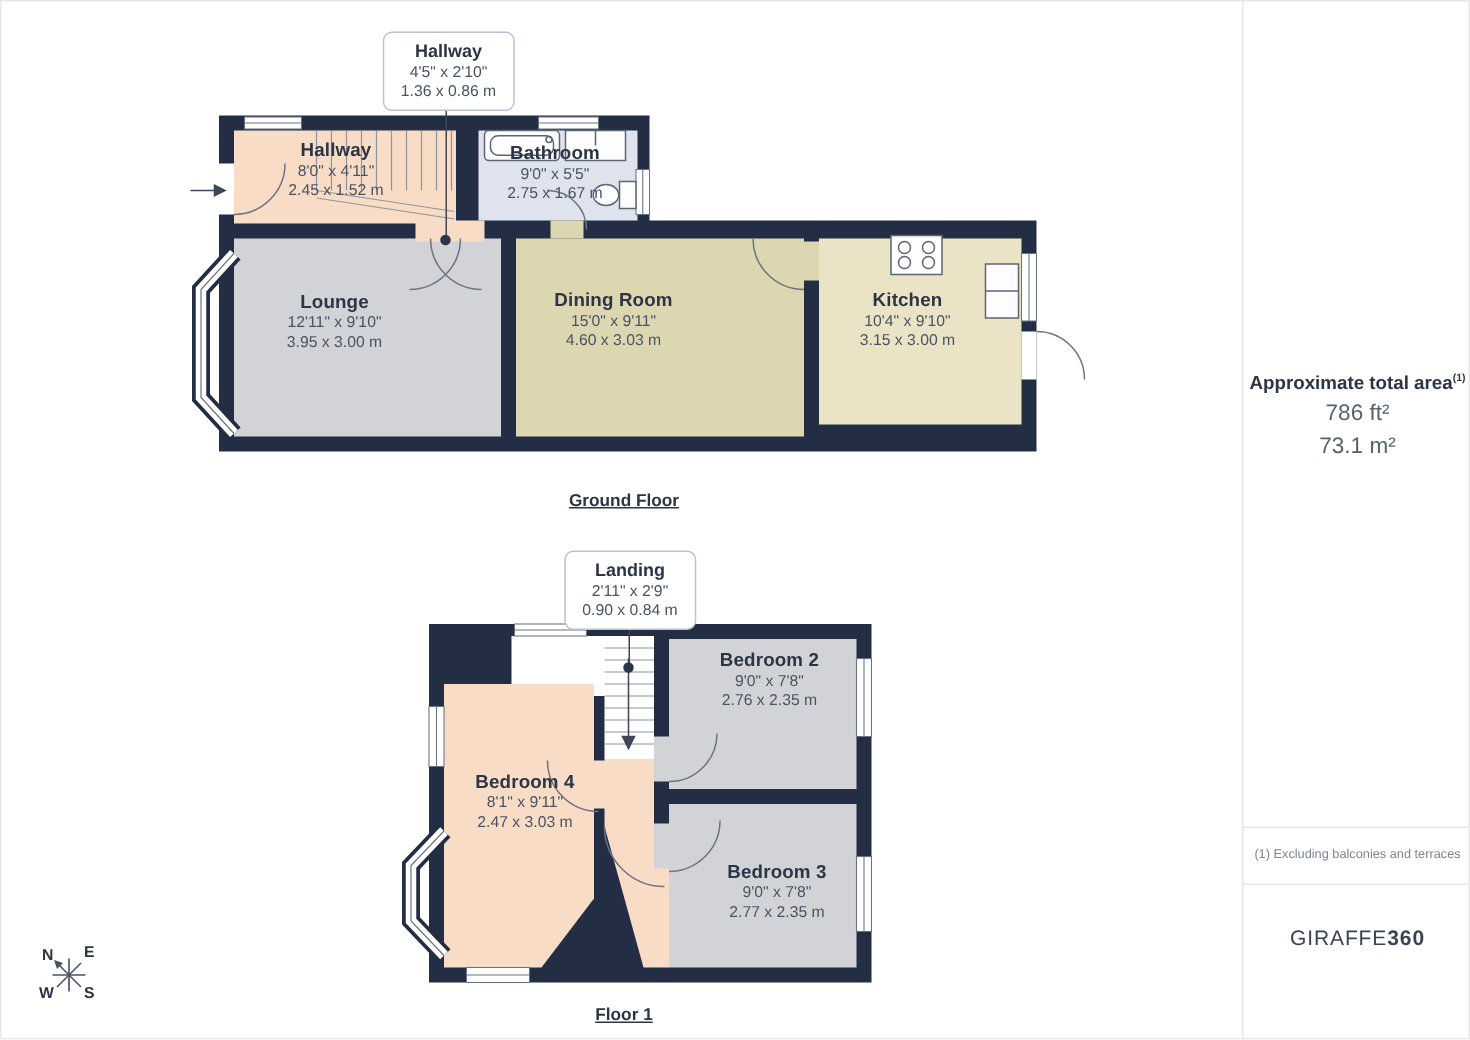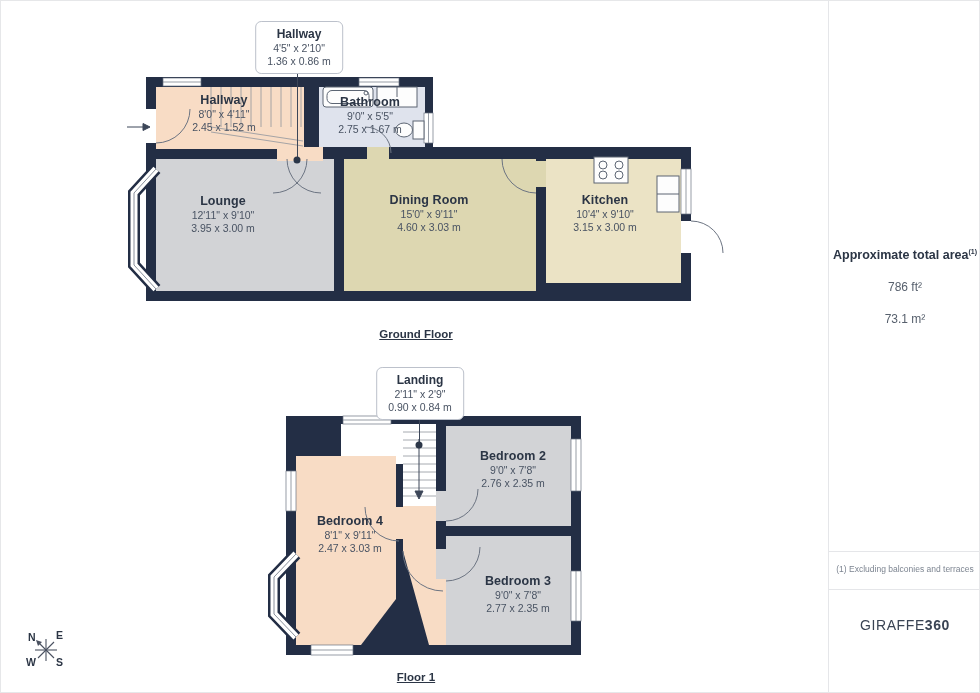"Dining Room" div.room-label { left: 428px -> 408px }
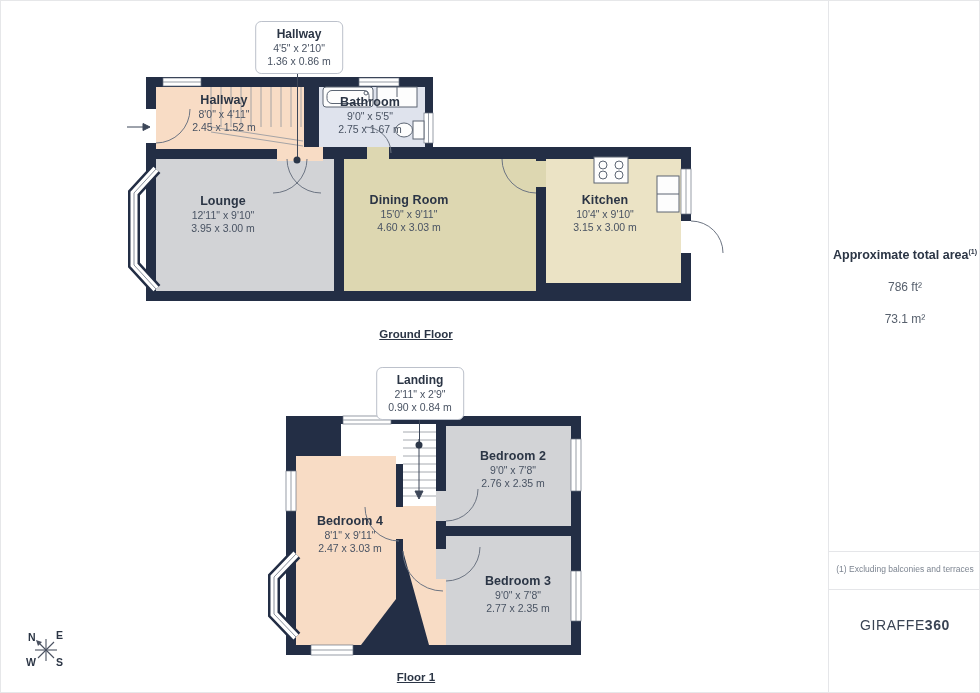"786 ft²" .area-value { font-size: 12px -> 15px; margin-top: 18px -> 5px }
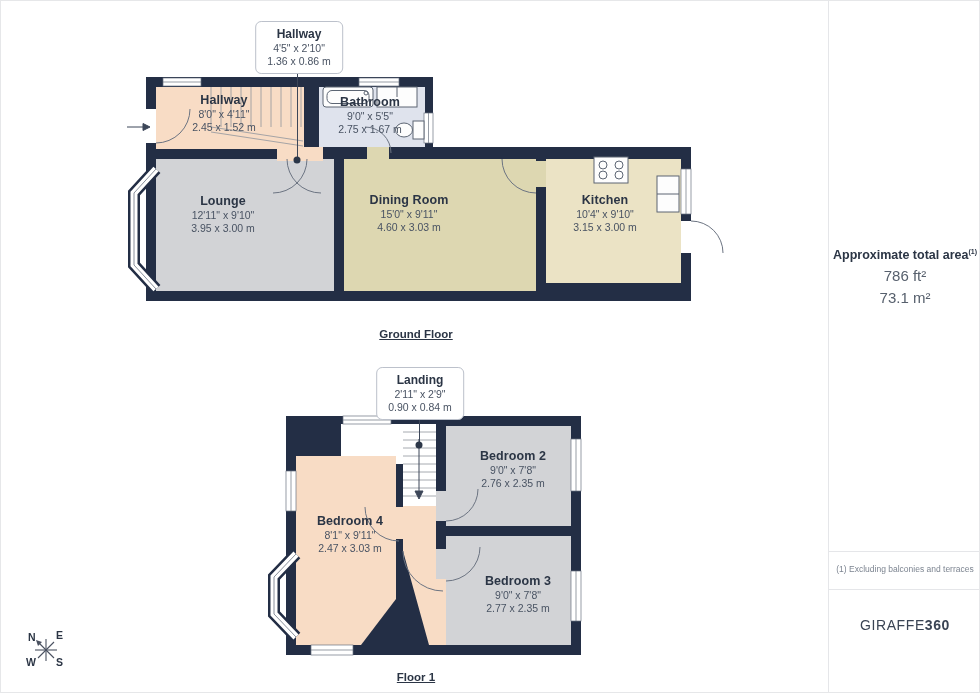"Bedroom 2" div.room-label { top: 468px -> 452px }
